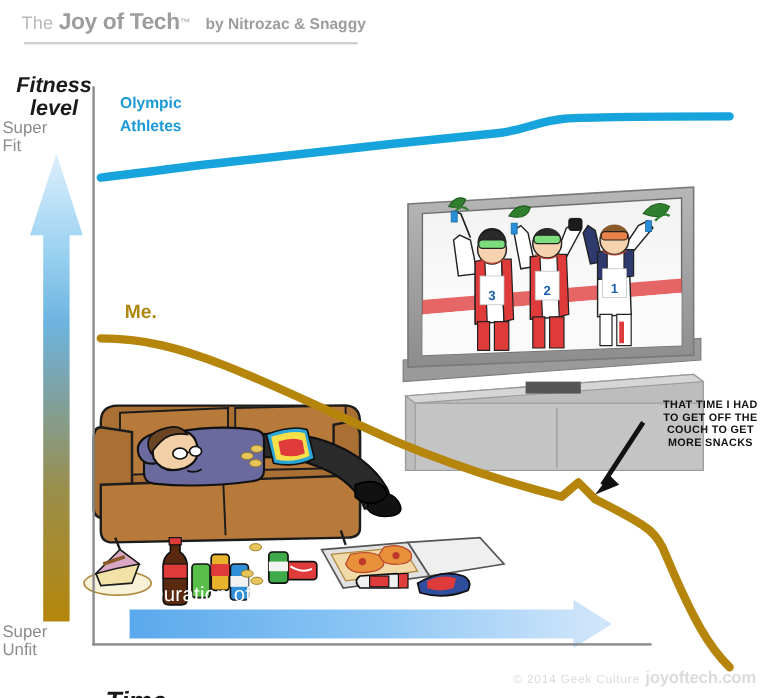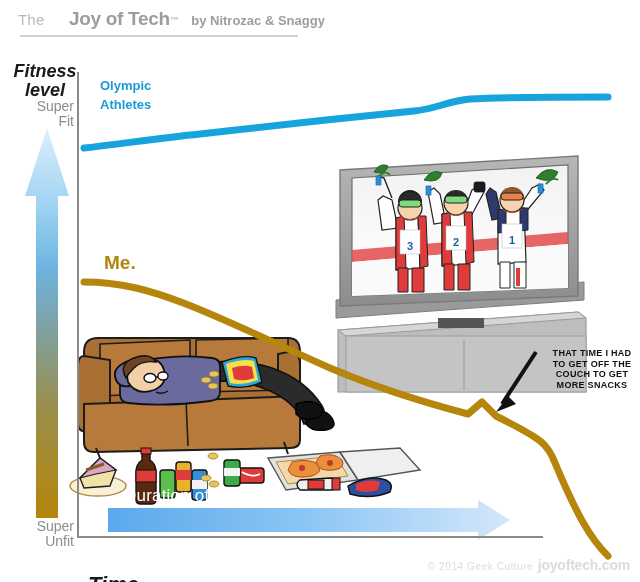"Joy of Tech" .hdr .joy { margin-left: 20px -> none }
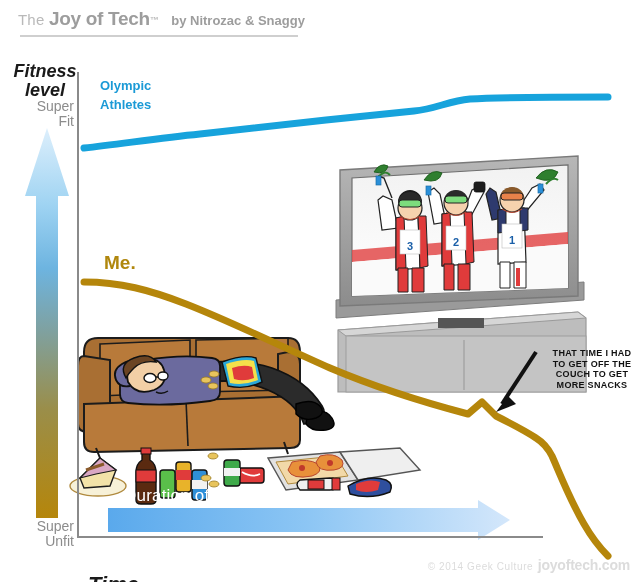"Super" .tick { text-align: right -> left }
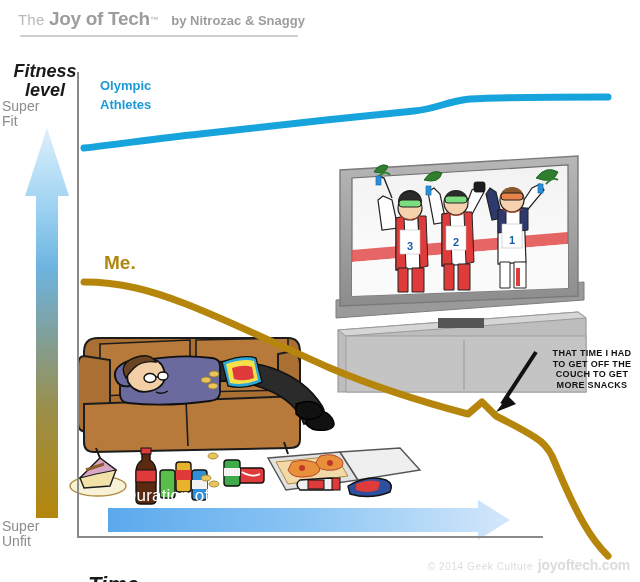"Me." #label-me { font-size: 19px -> 16px }
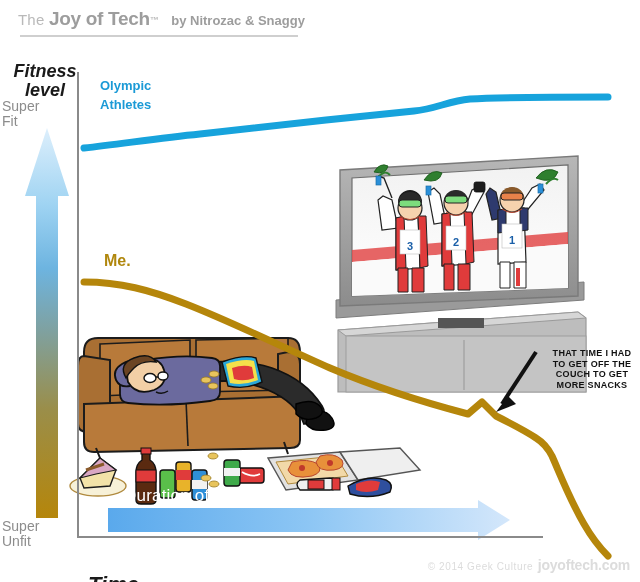"THAT TIME I HAD" #annotation { top: 348px -> 332px }
